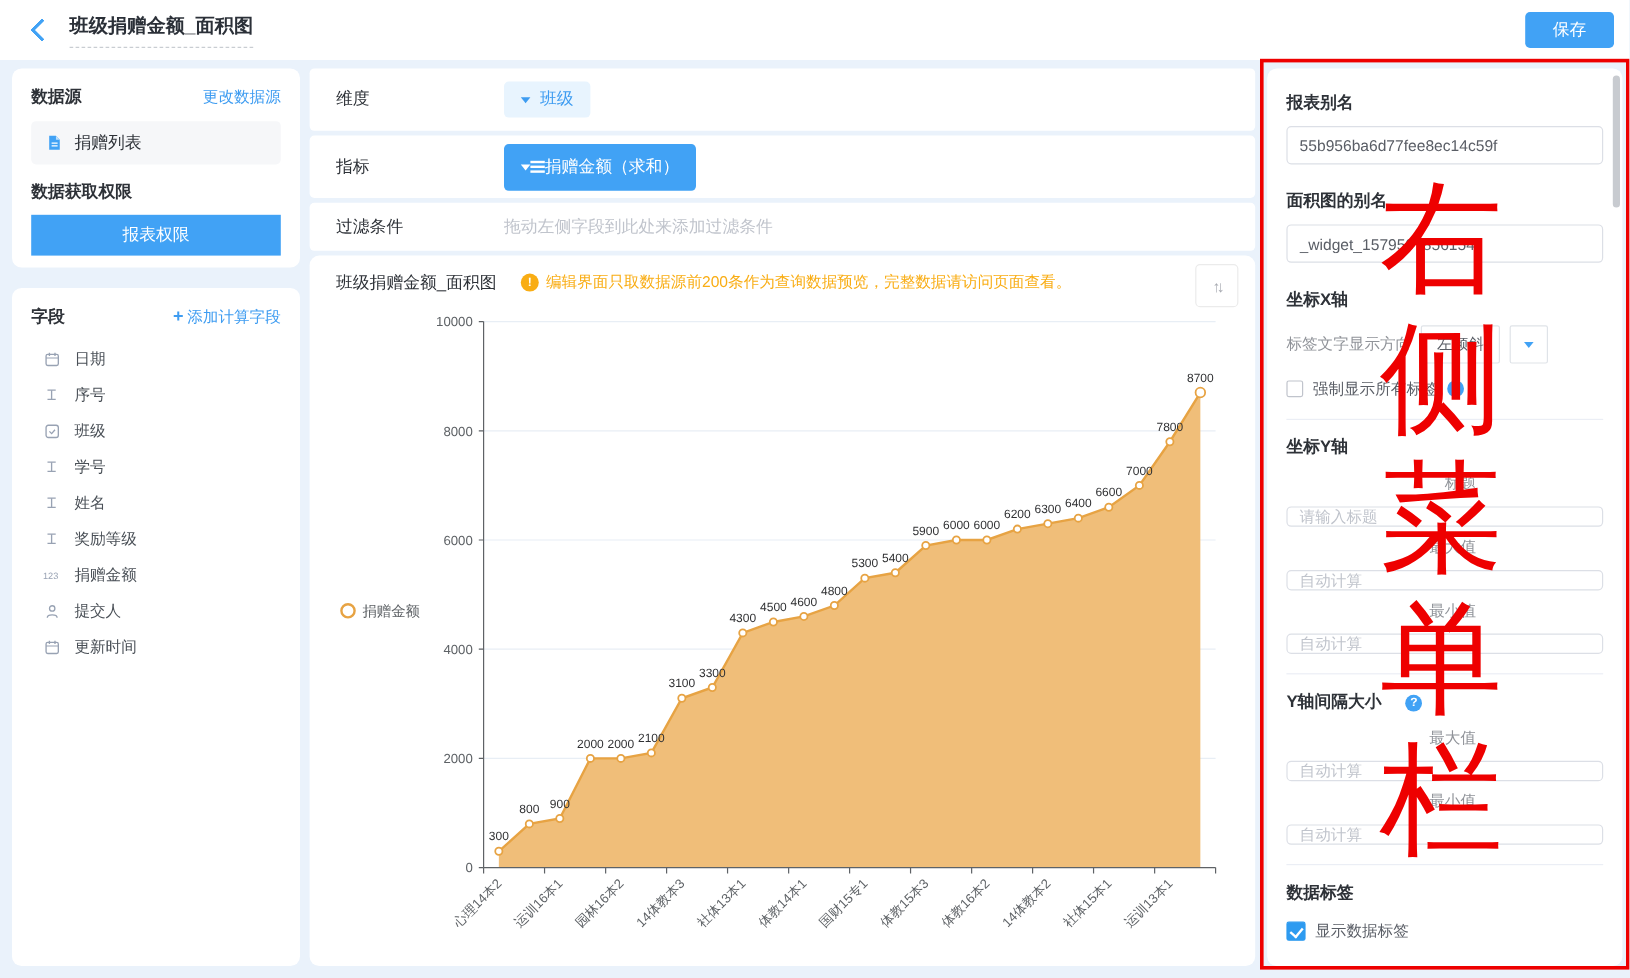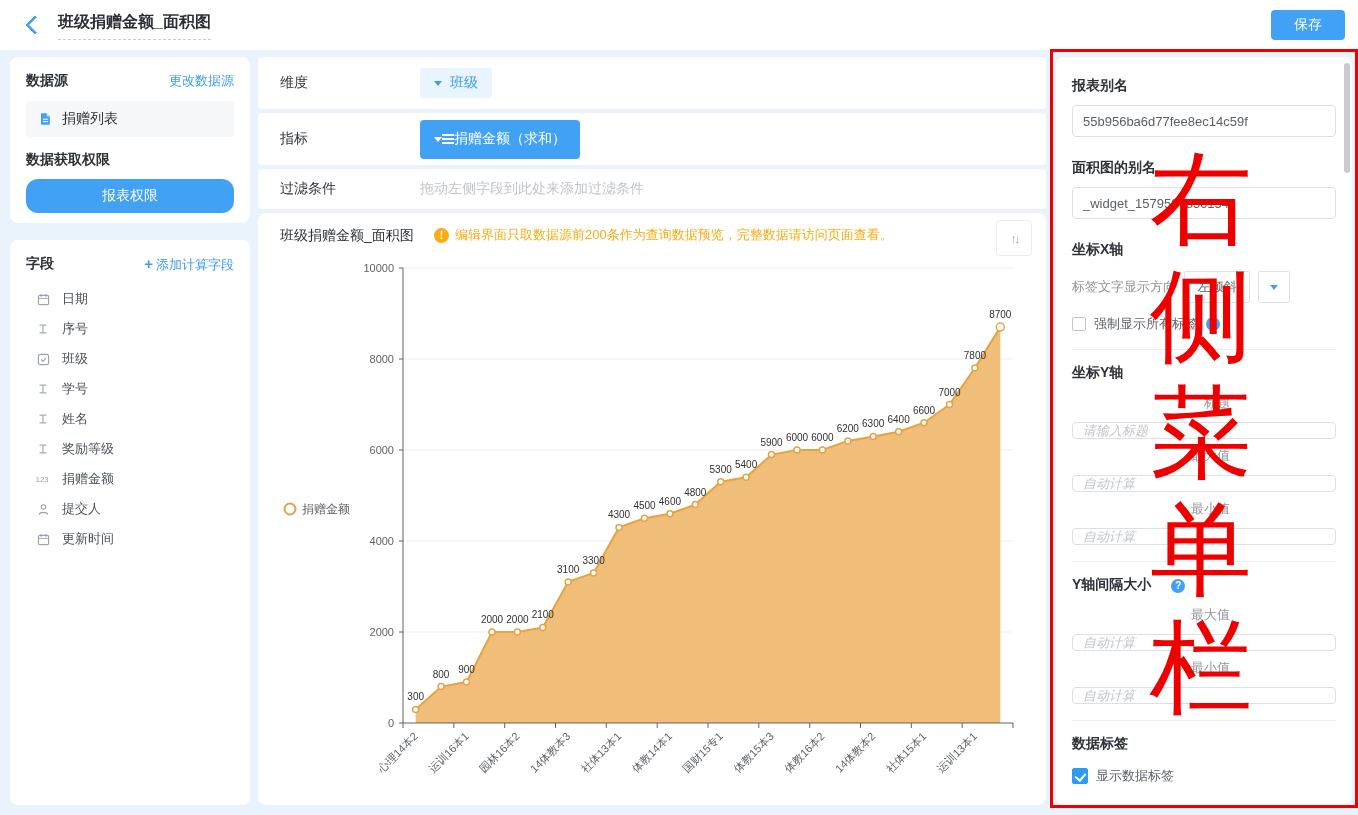"报表权限" .perm-btn { border-radius: 12px -> 0 }
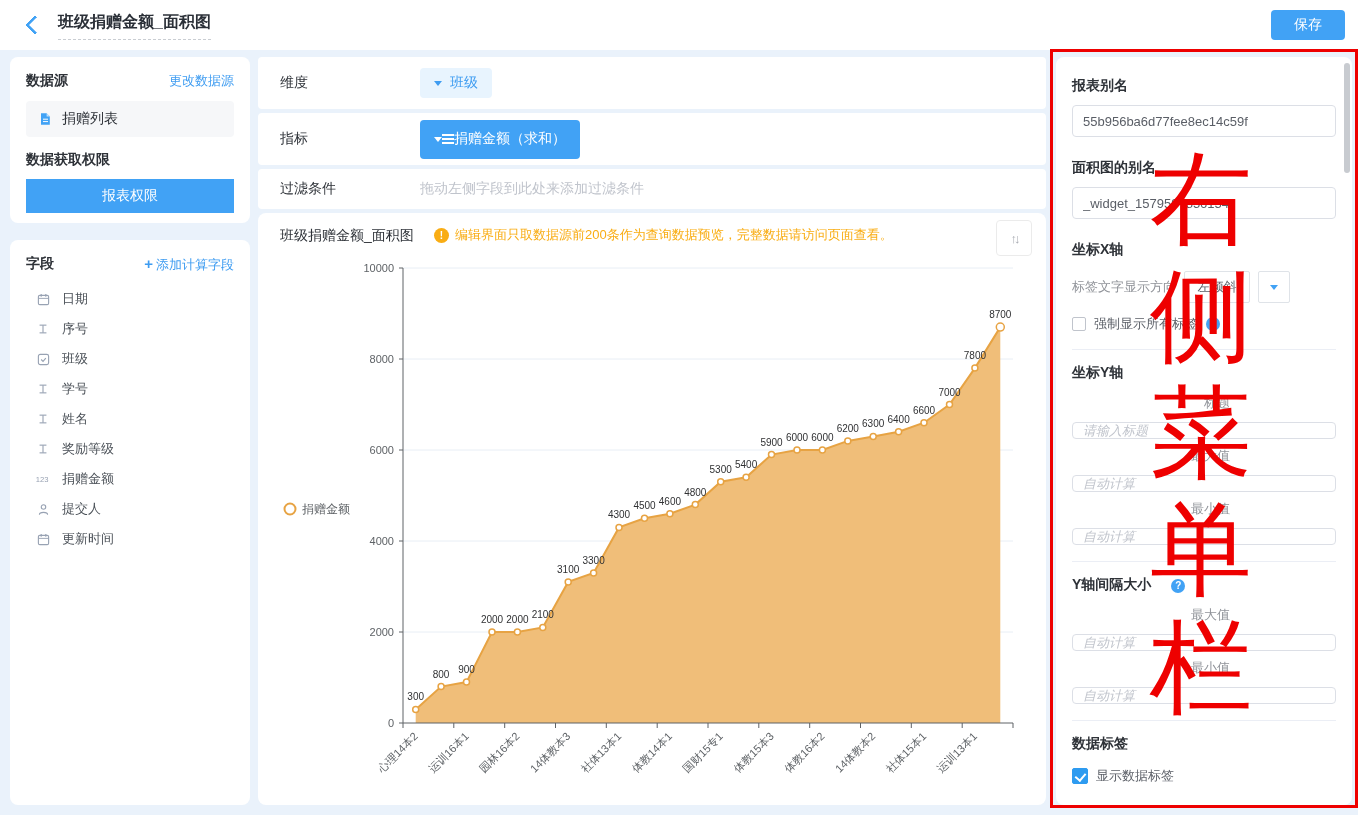"请输入标题" .p-row .p-input { font-style: italic -> none }
